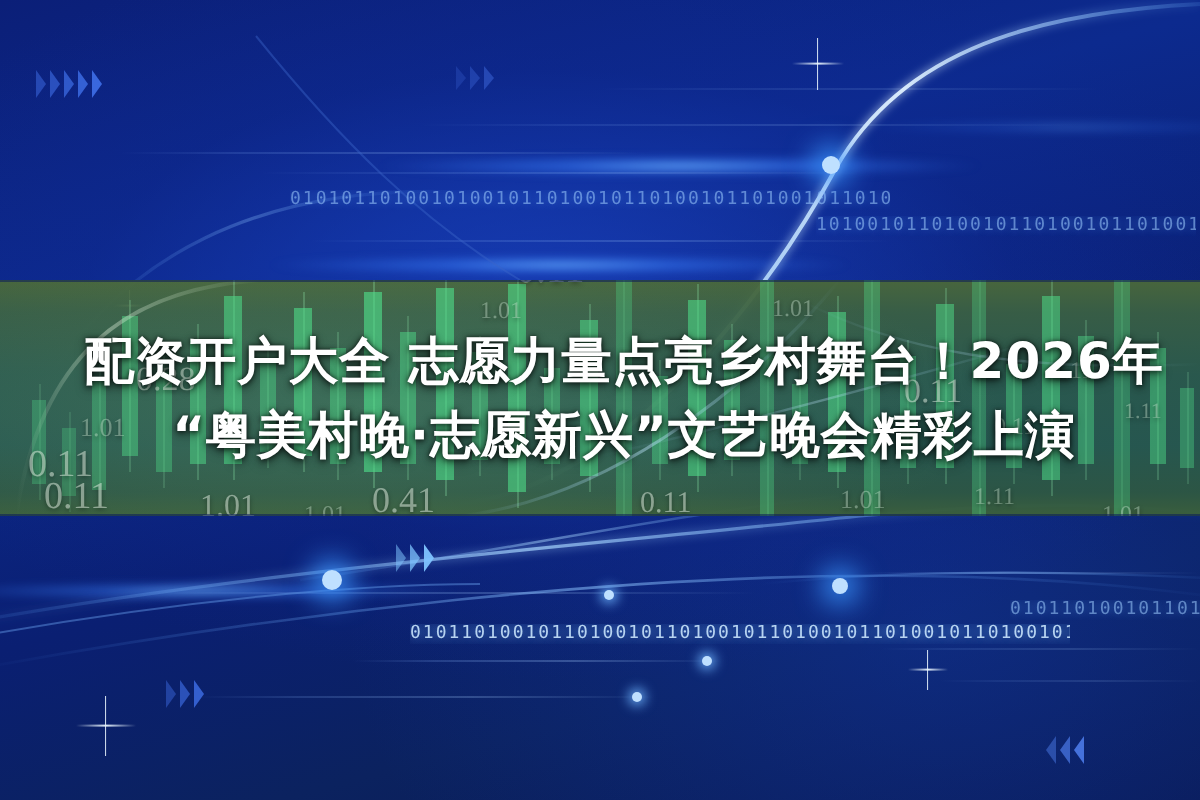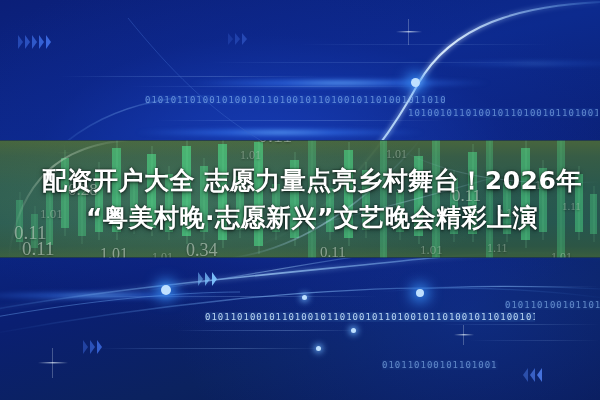"0.34" div.numlbl { text: 0.34 -> 0.41 }
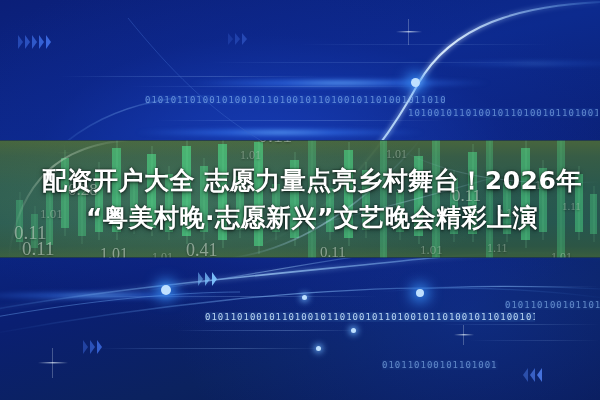"010110100101101001" div.binary { html: <div>010110100101101001</div> -> none }
